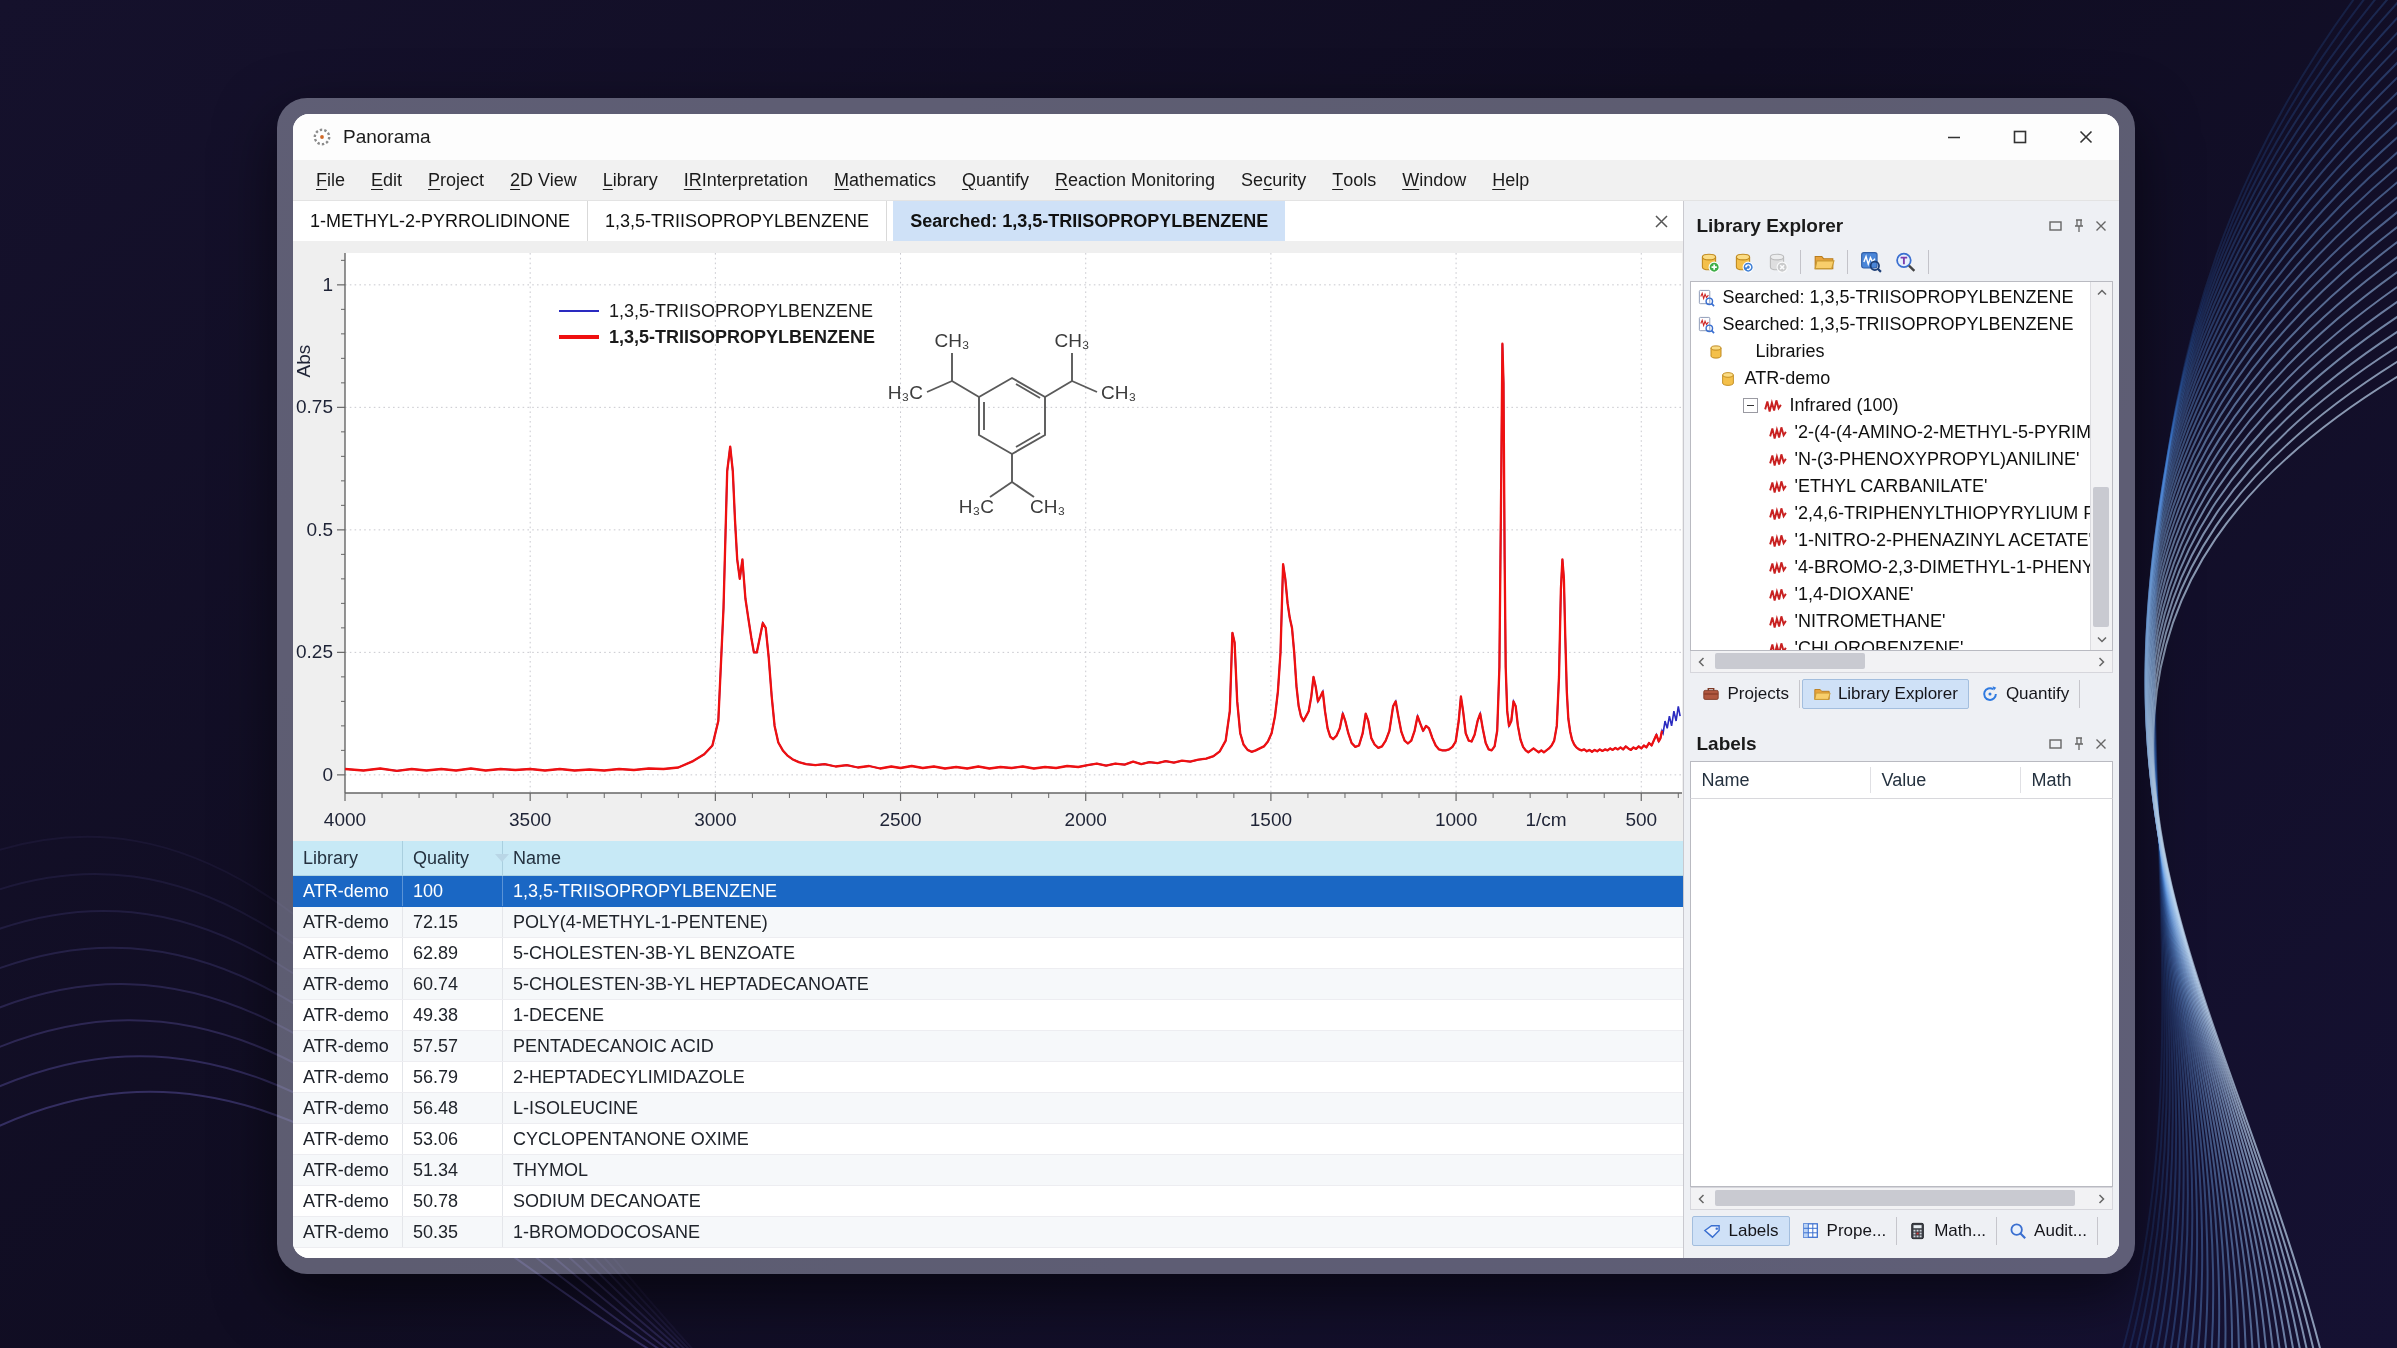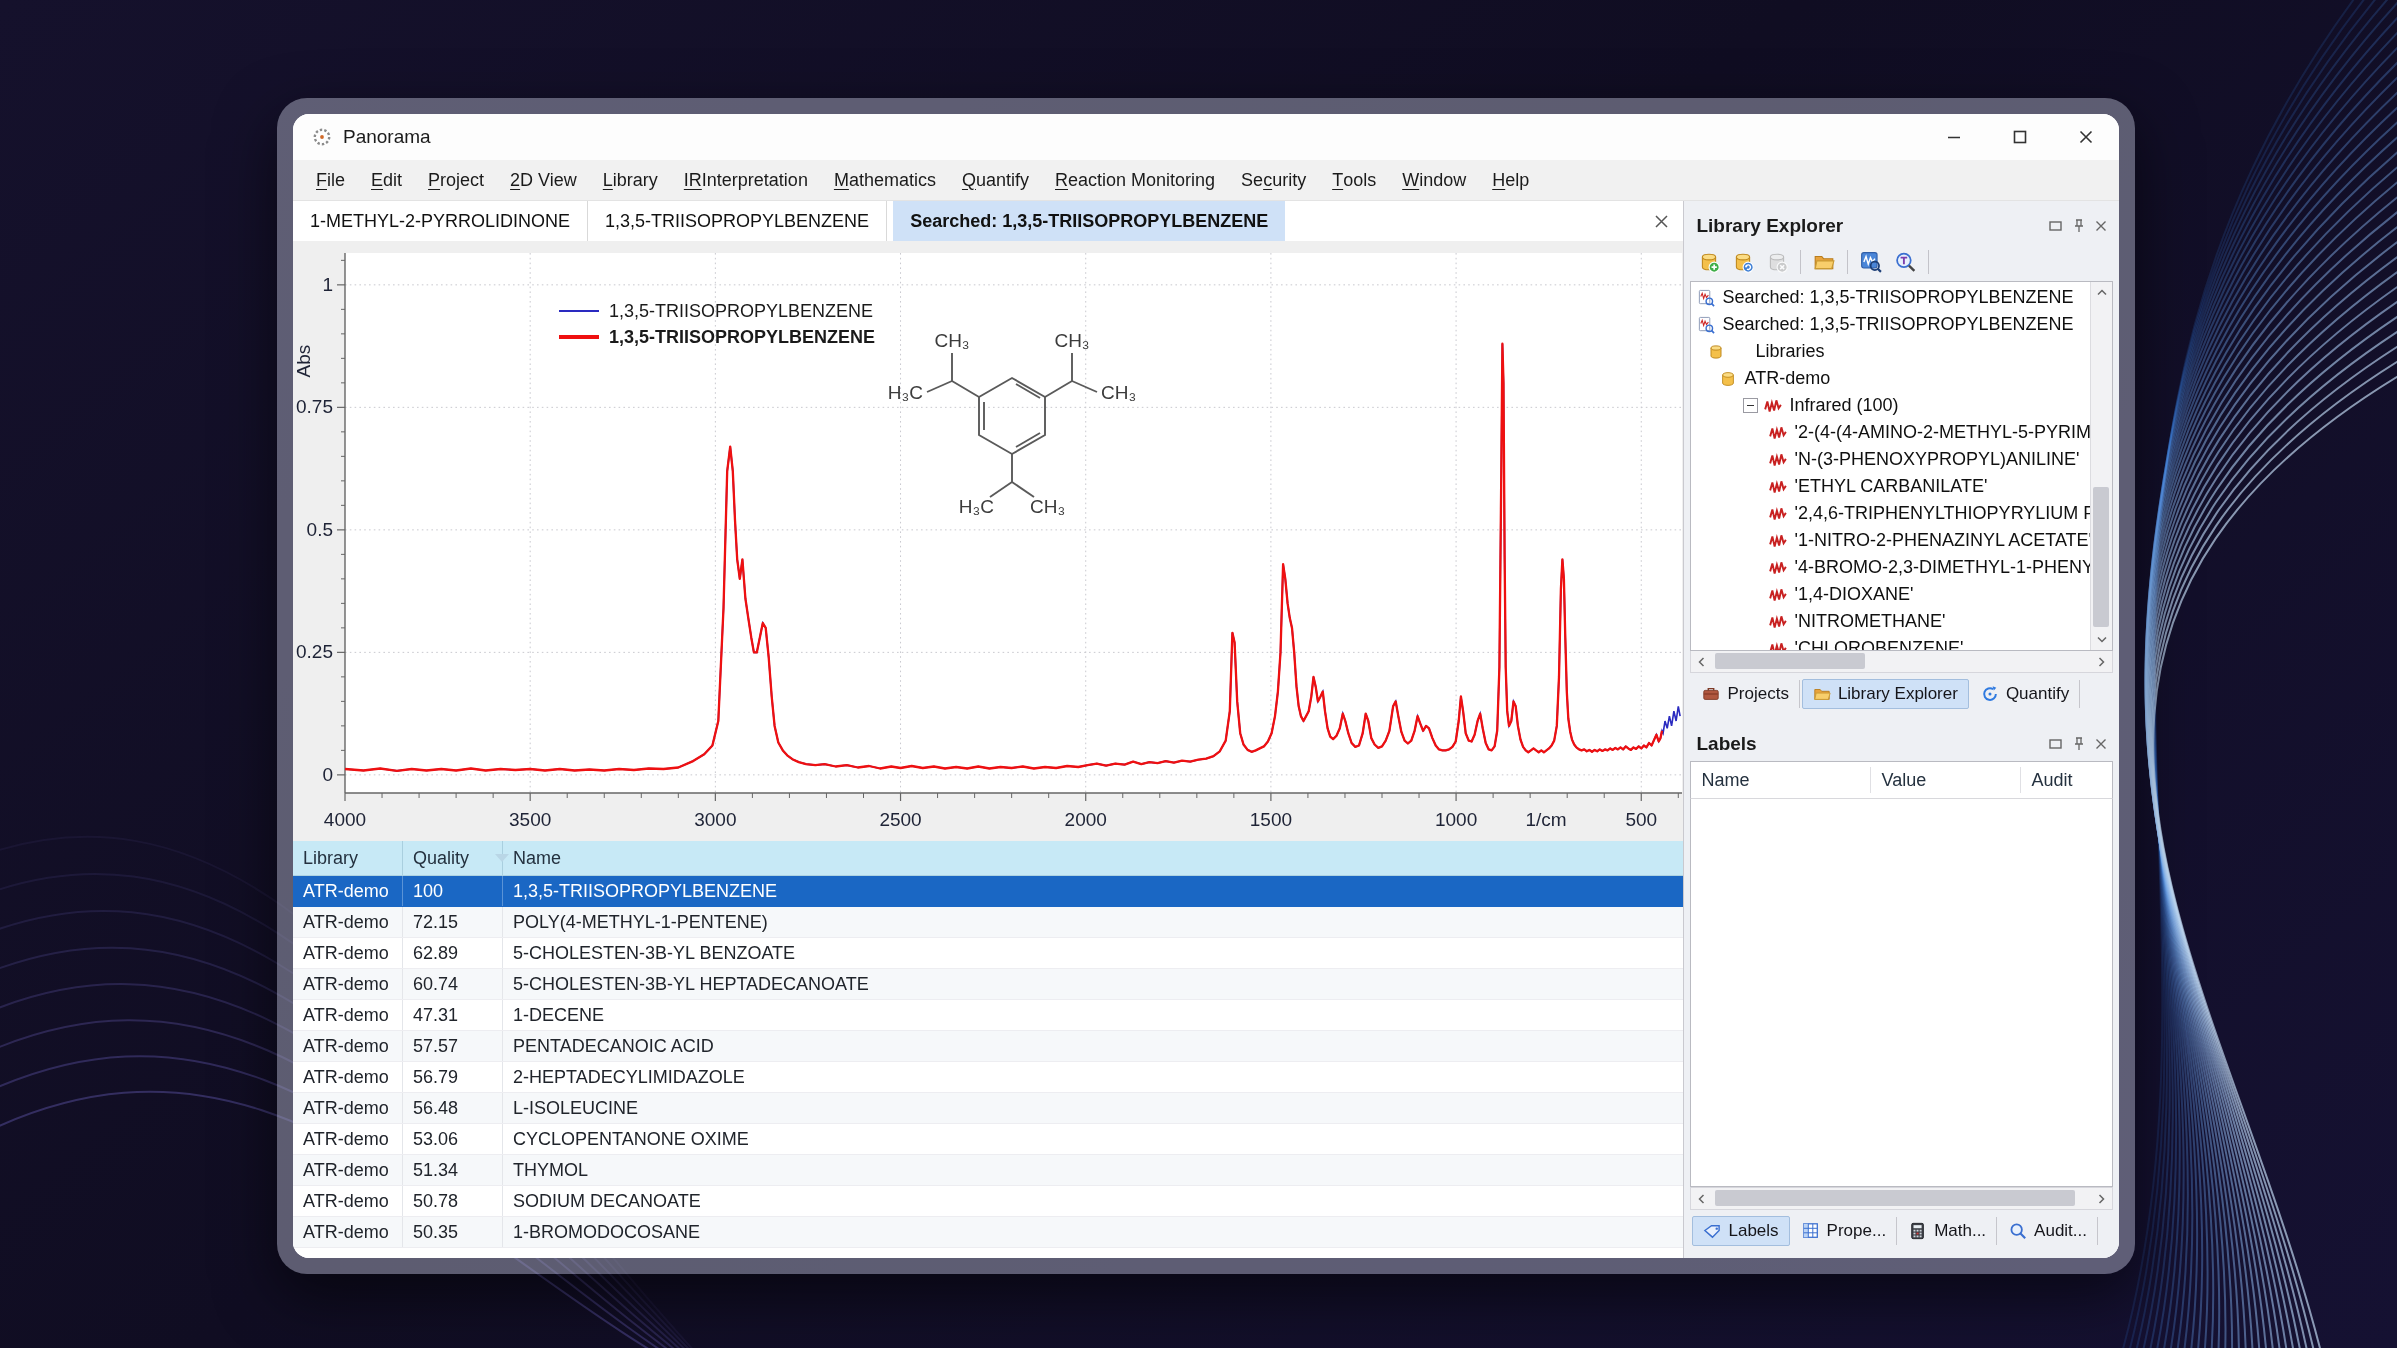"Audit" div.hc { text: Audit -> Math }
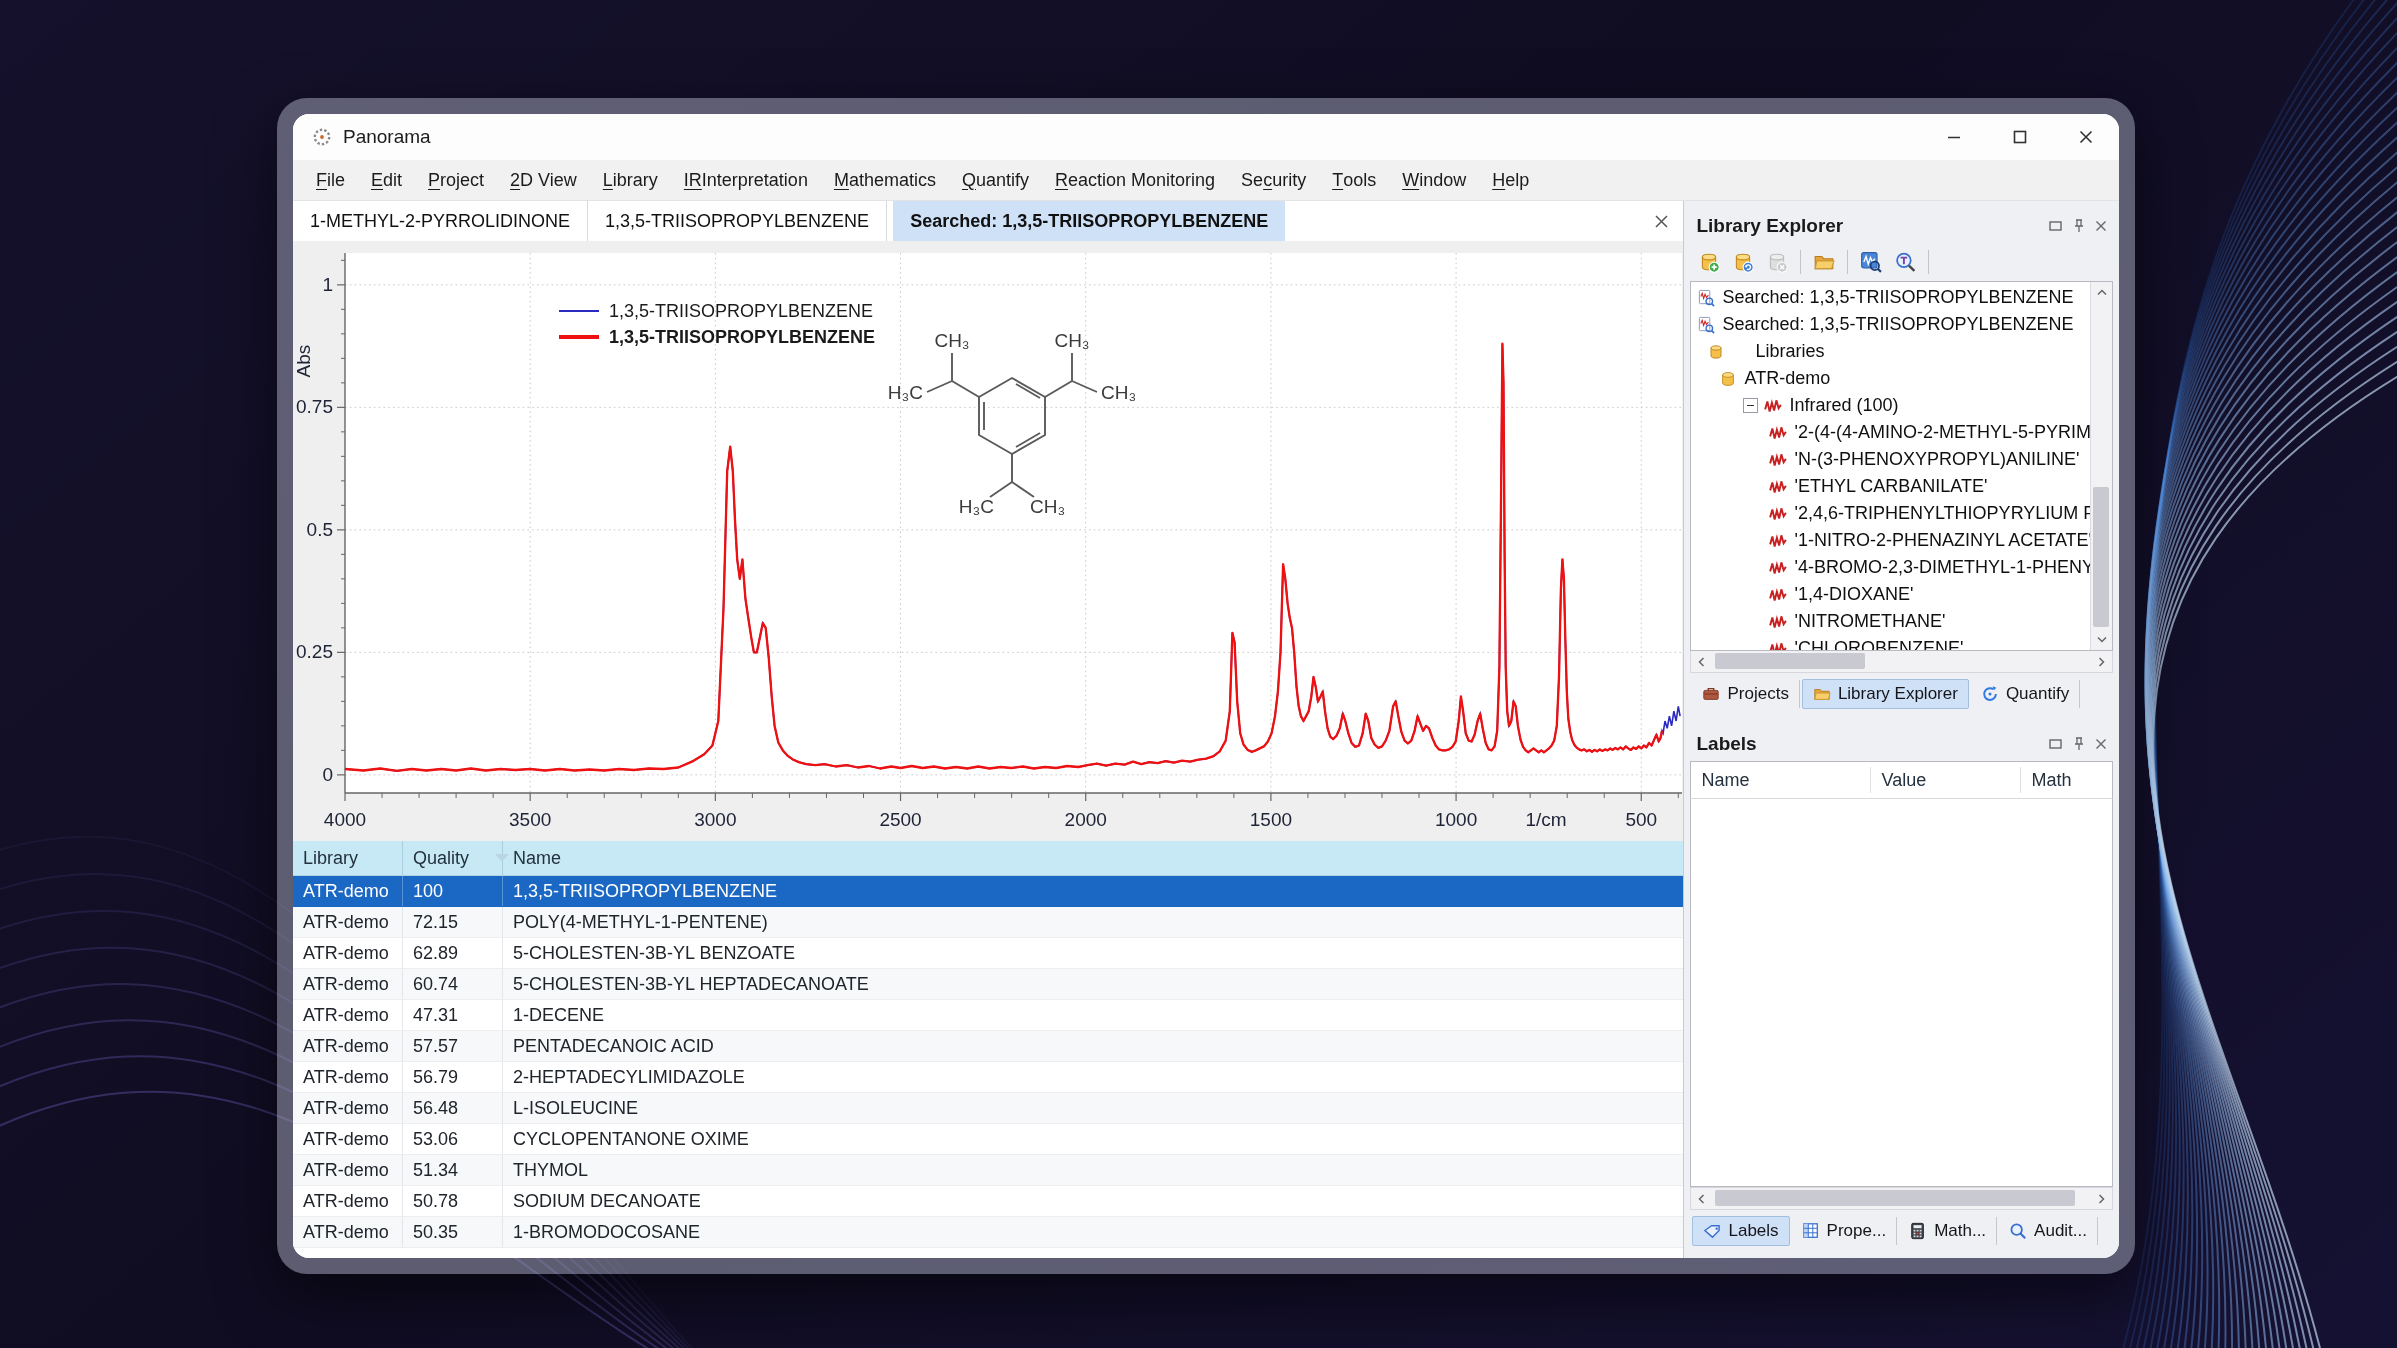"47.31" div.c { text: 47.31 -> 49.38 }
